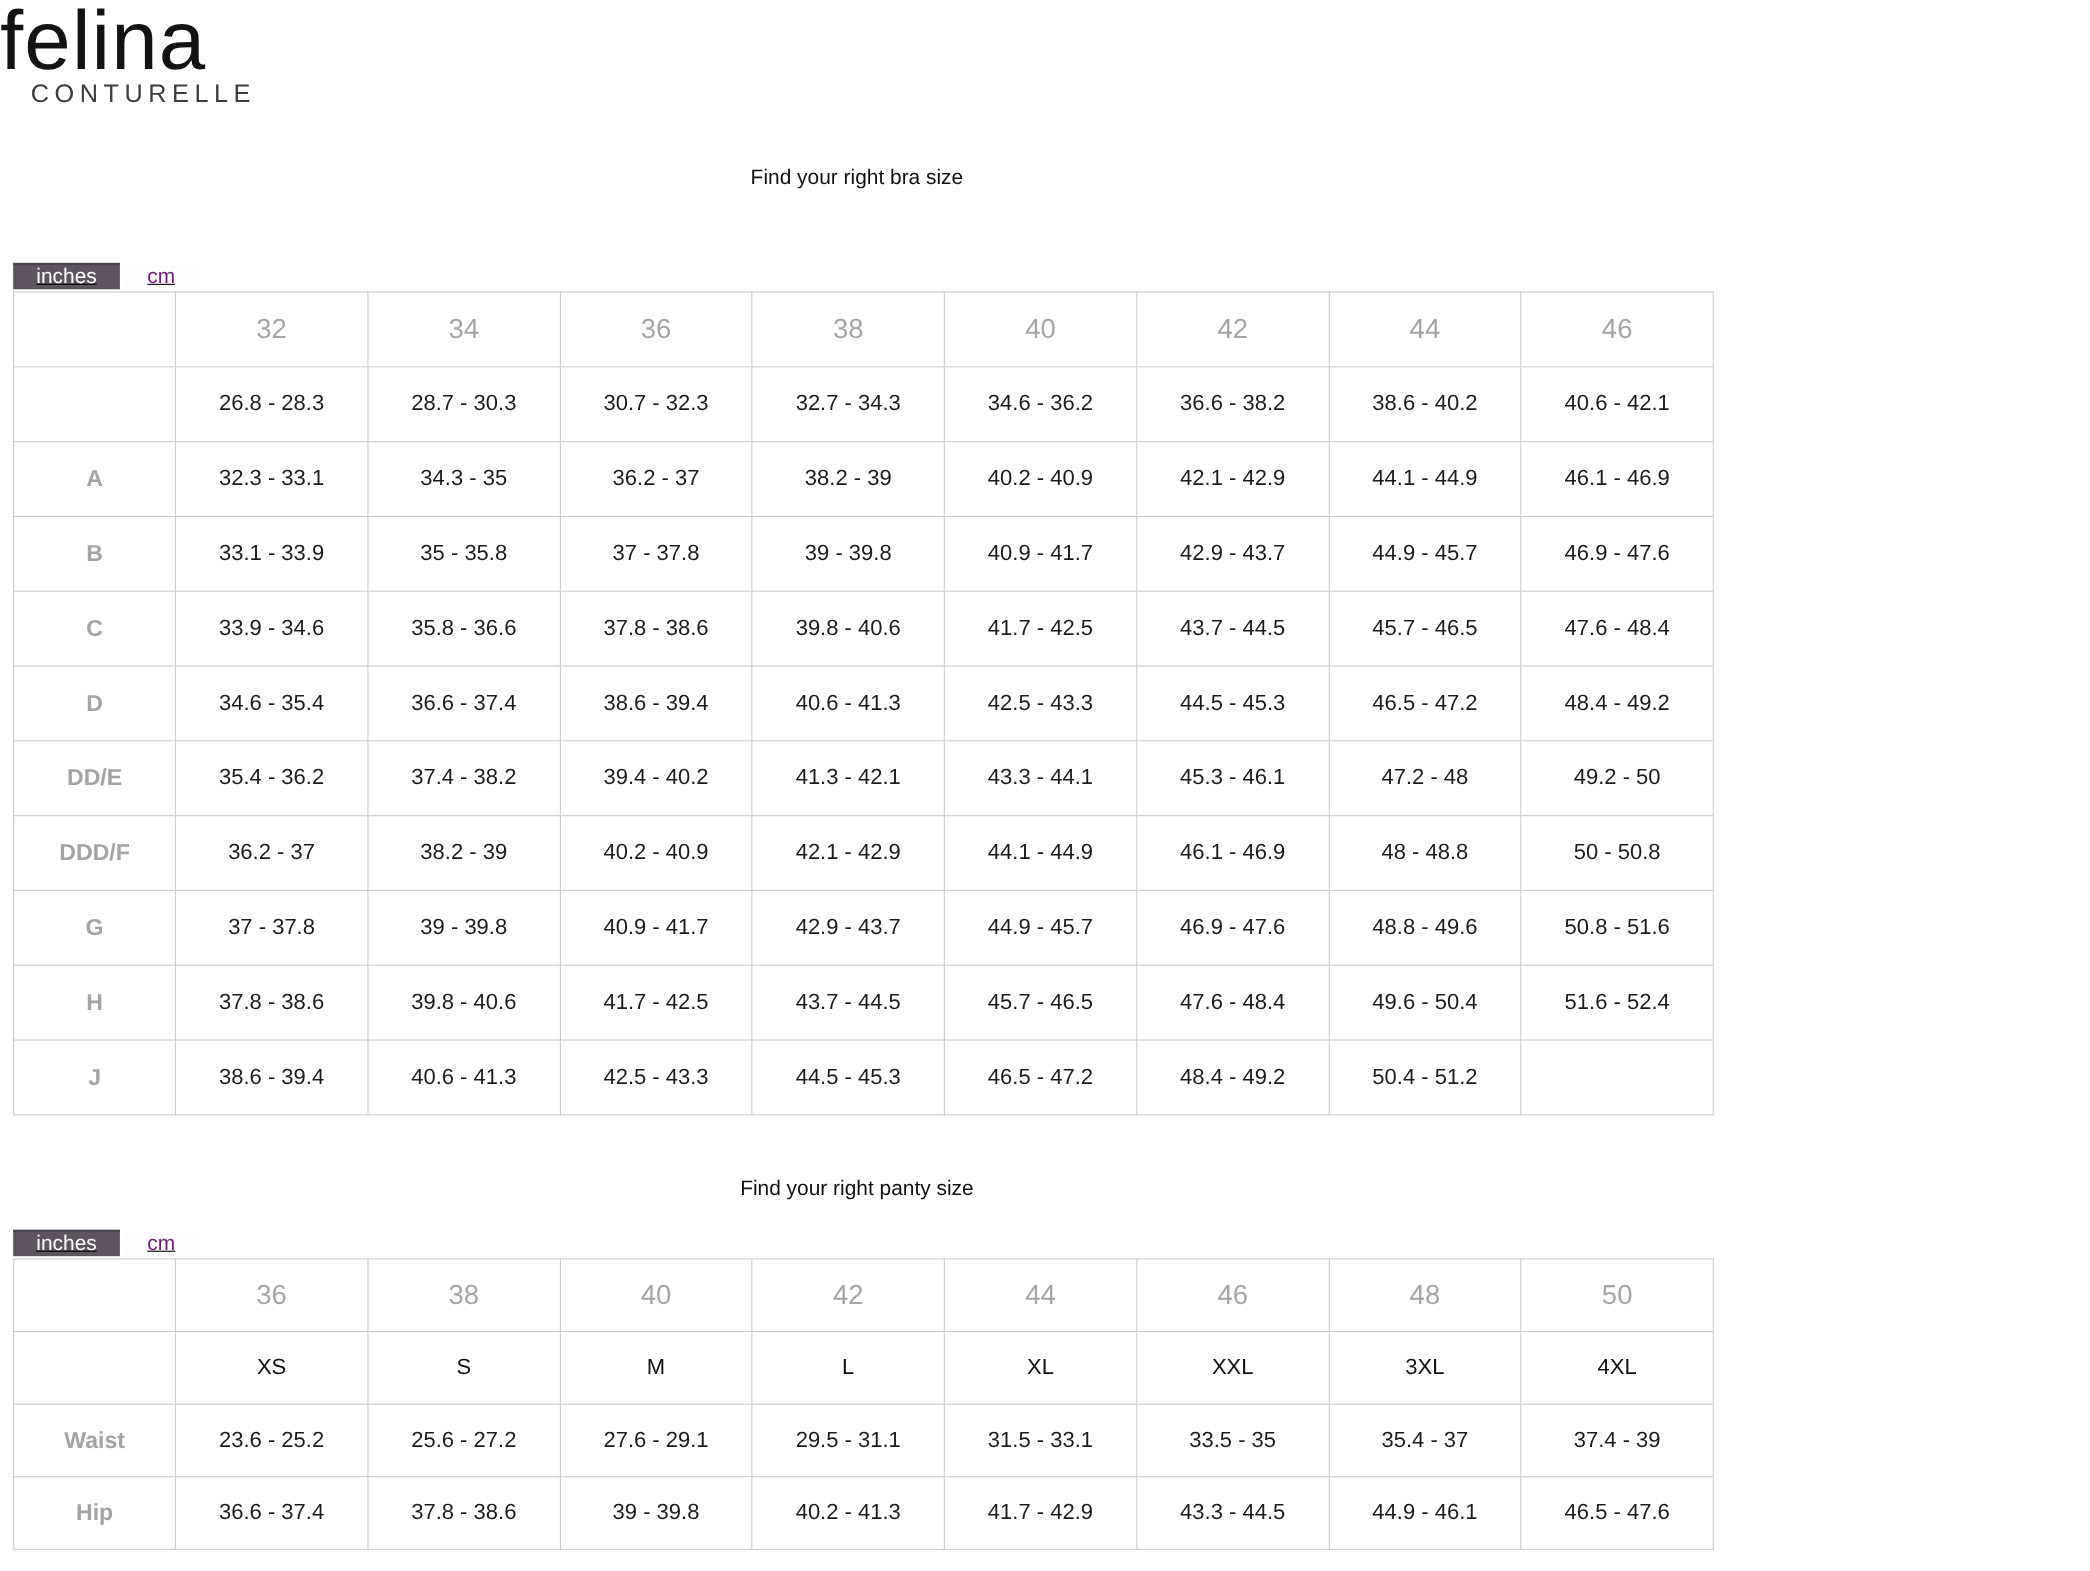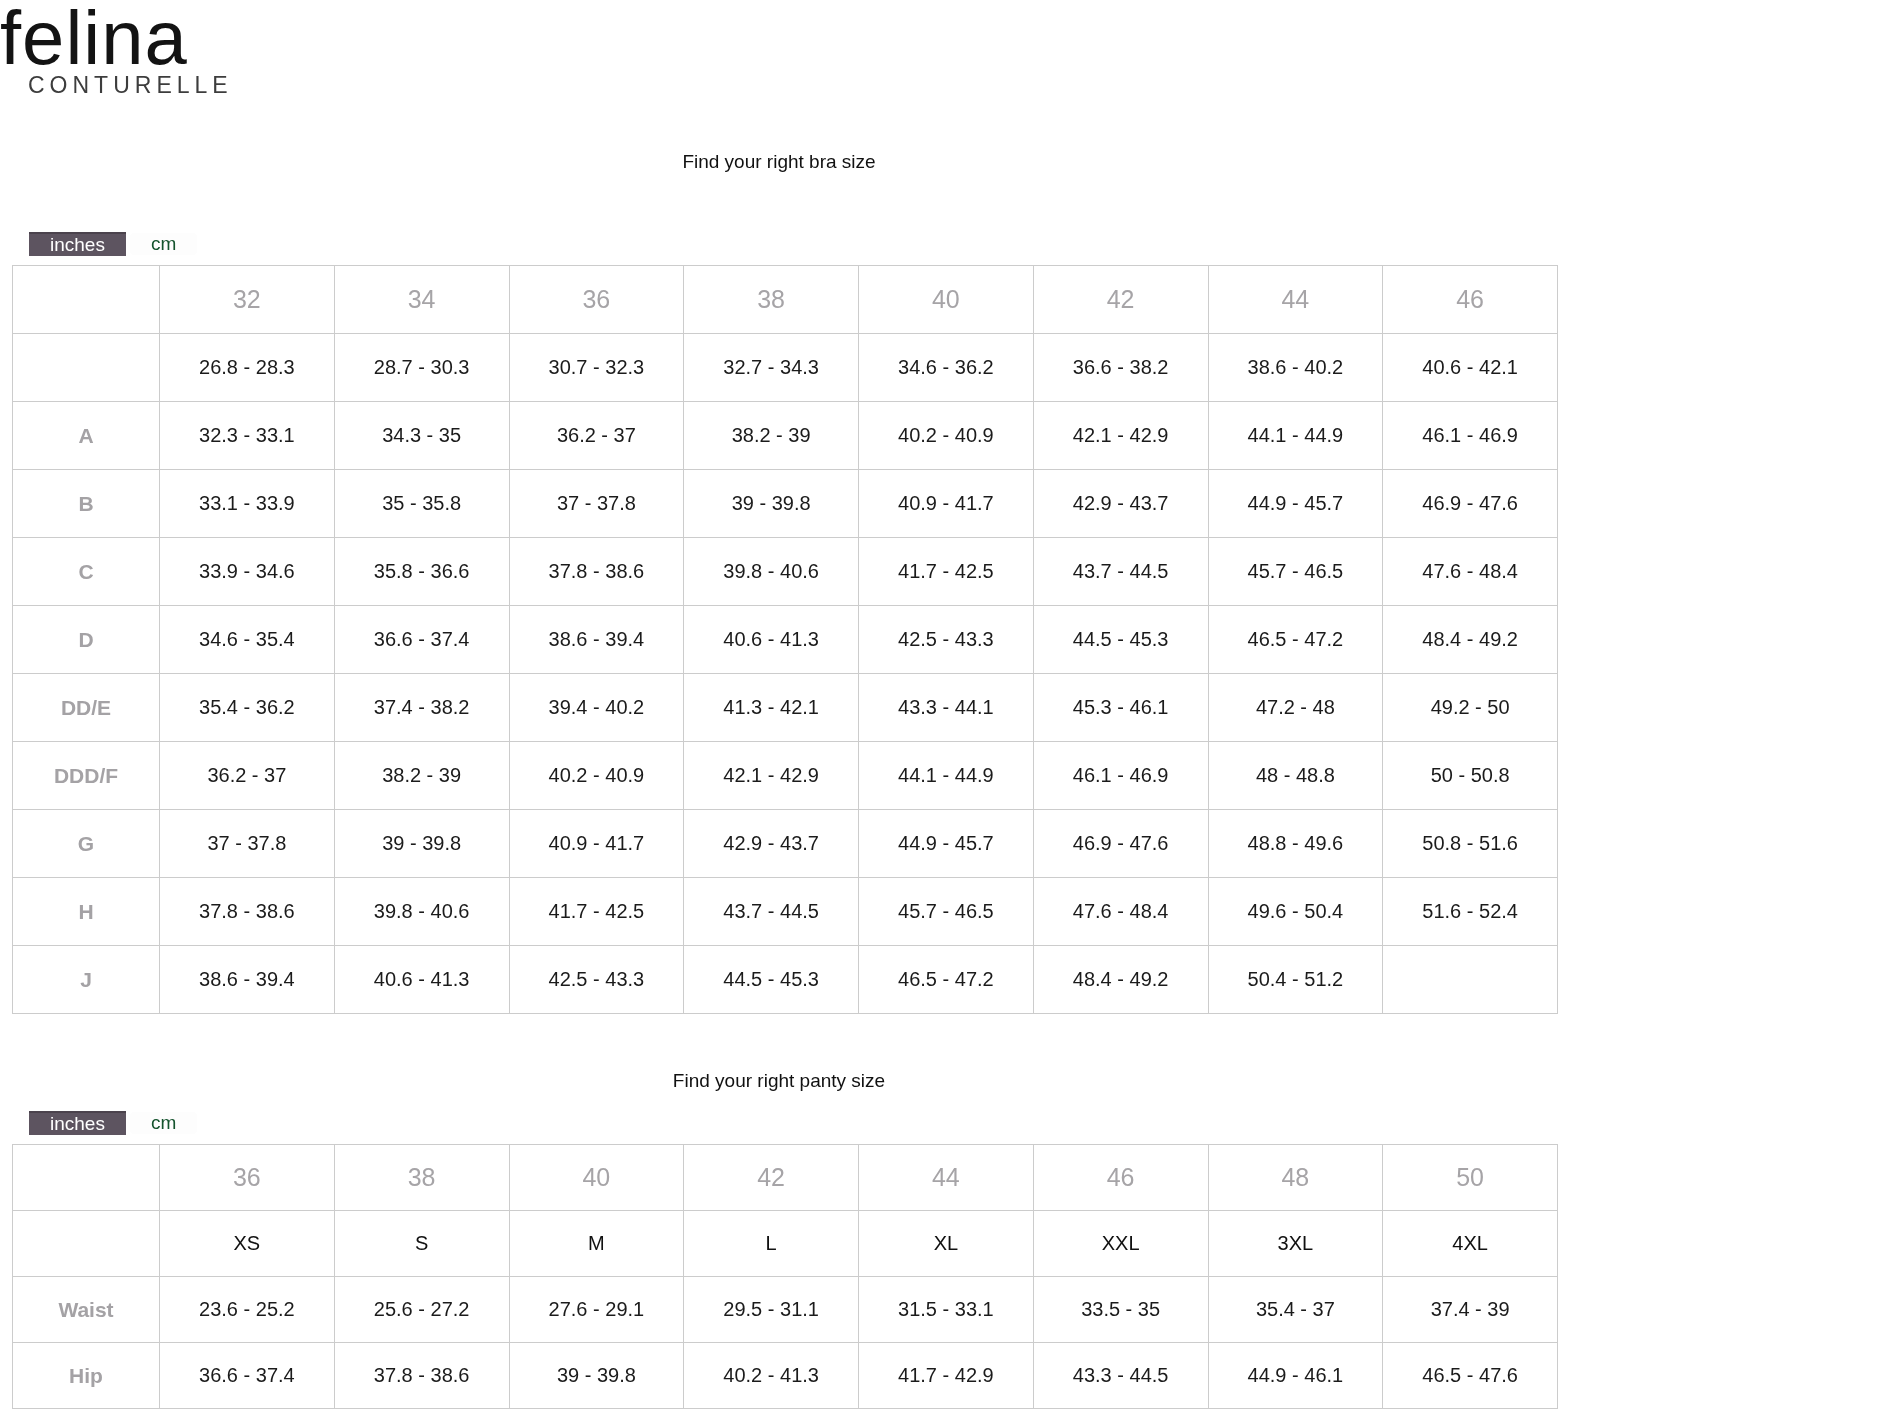"inches" .tab-row { align-items: center -> flex-end; margin-left: 29px -> 12px; text-decoration: none -> underline }
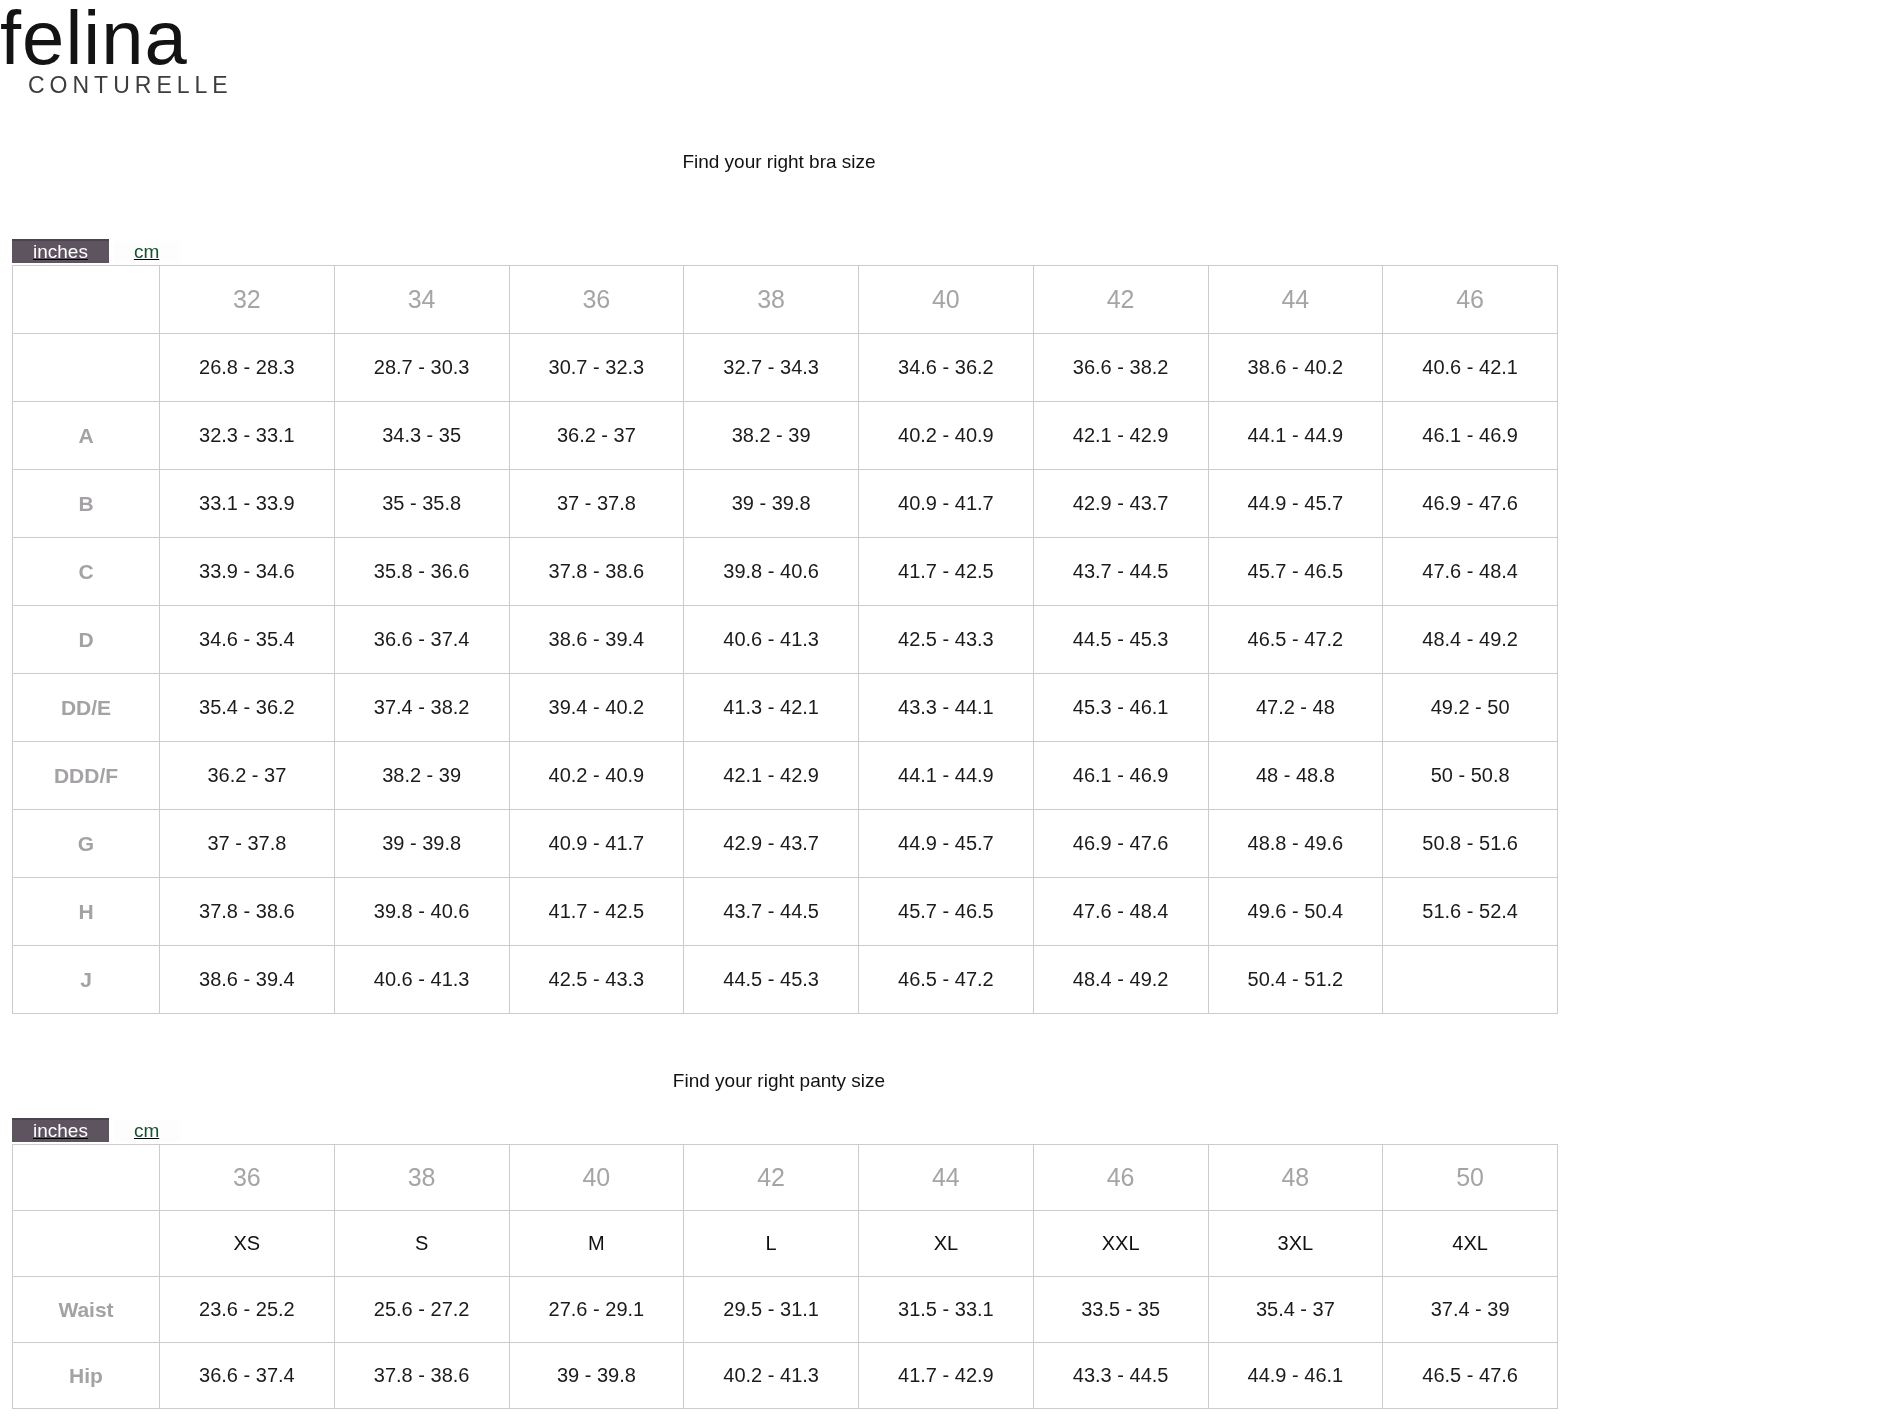"cm" .tab-inactive { color: #14532d -> #701a75 }
